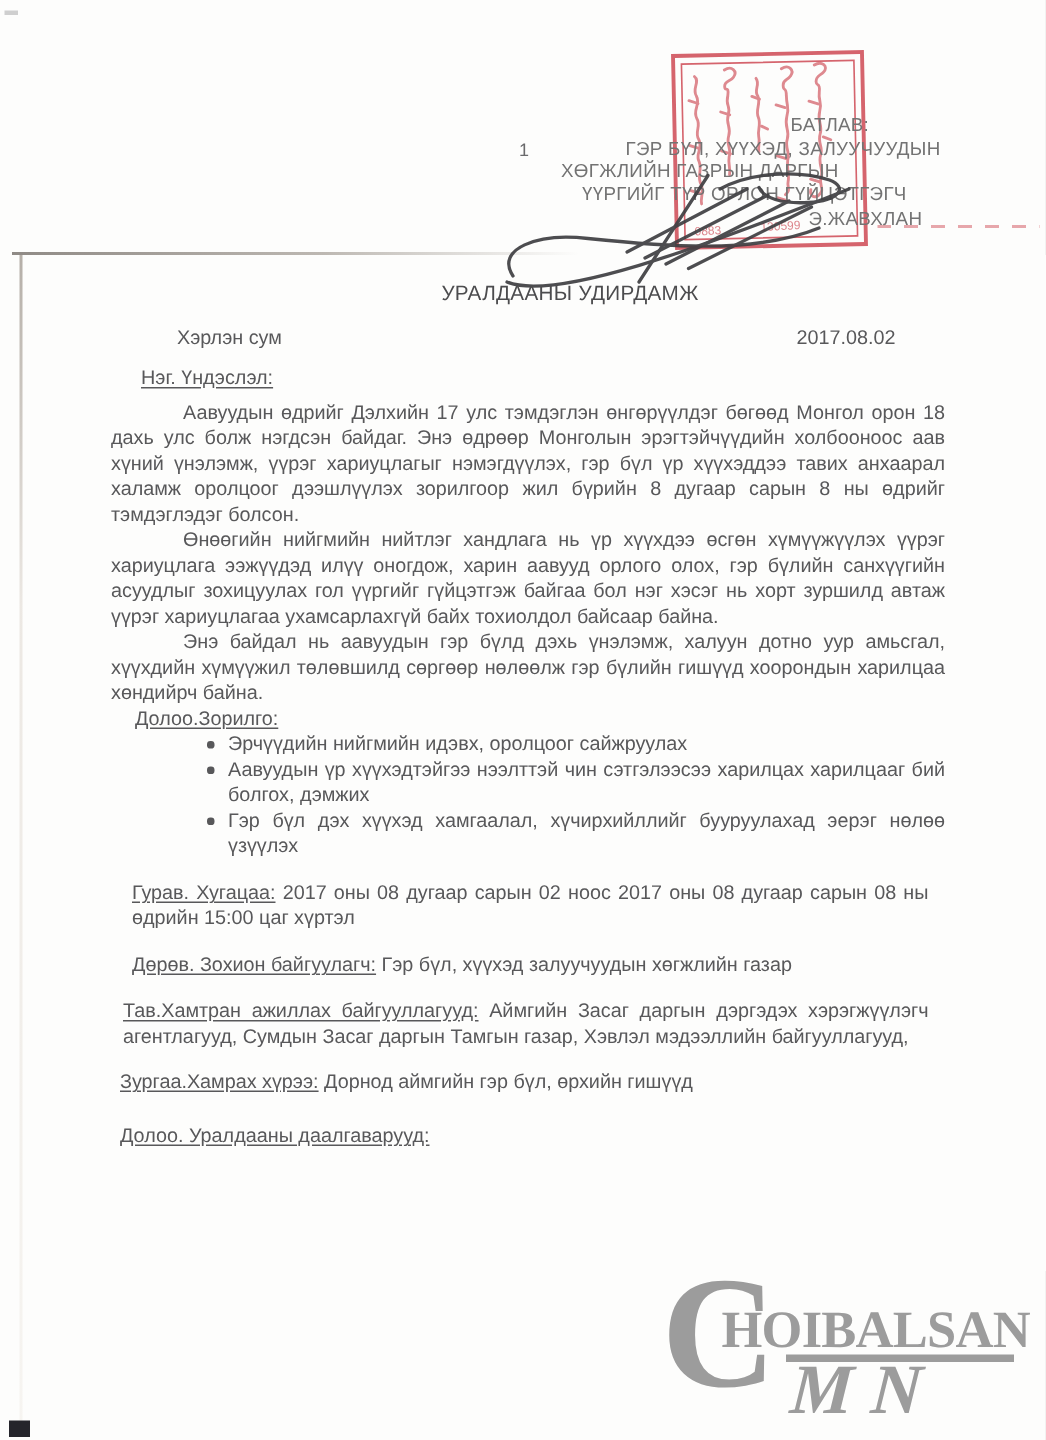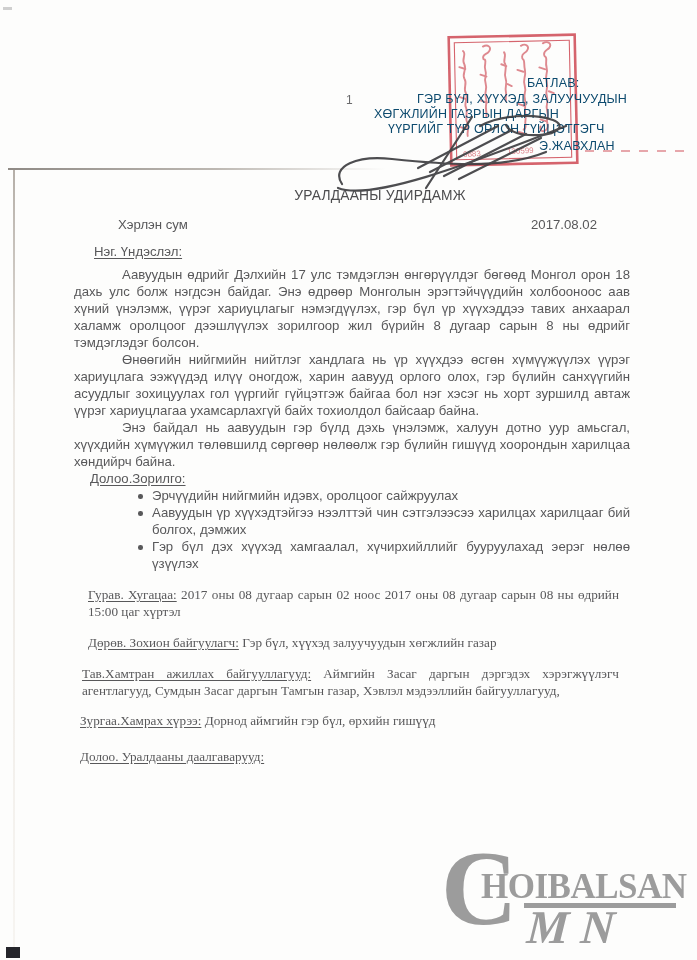"БАТЛАВ:" .appr { color: #0c4a6e -> #737373 }
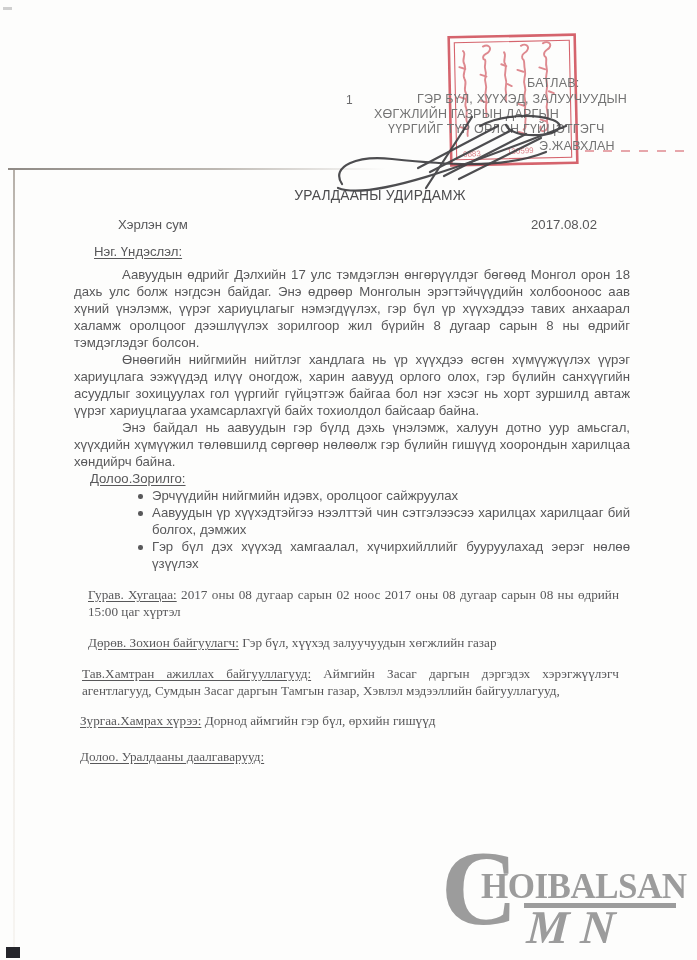"Гурав. Хугацаа: 2017 оны 08" .labeled { font-family: Liberation Serif, serif -> none }
